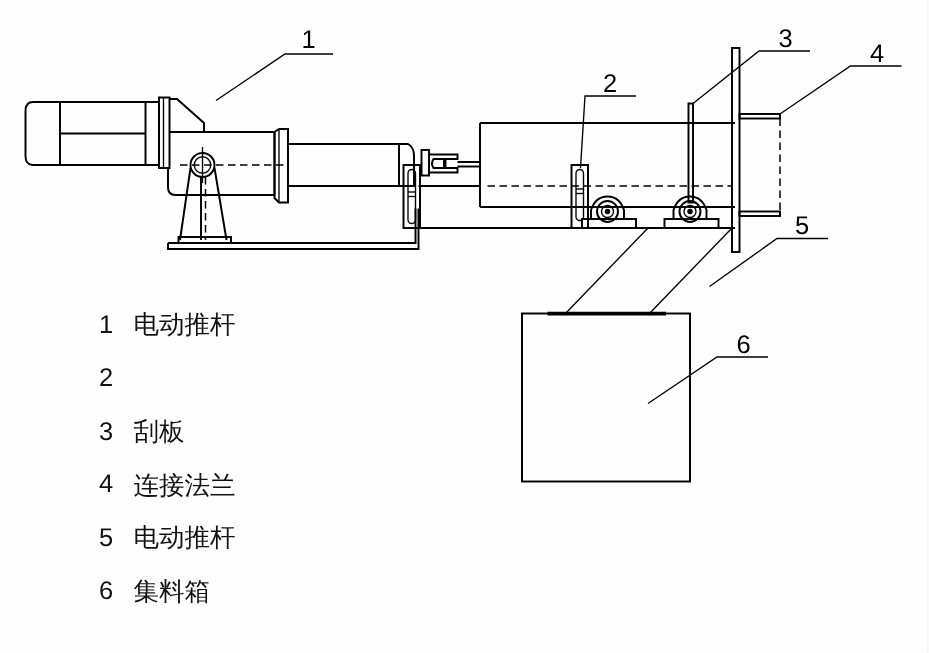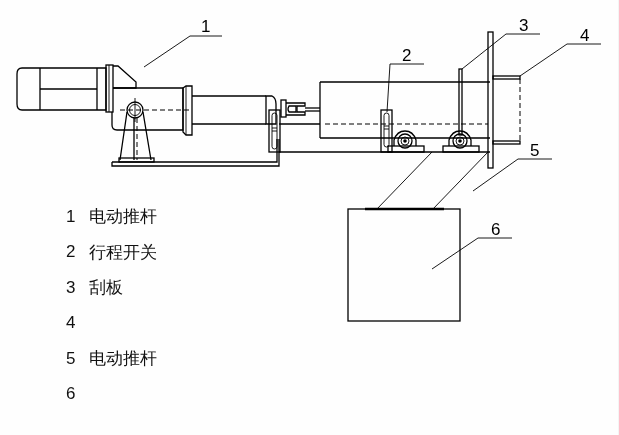"行程开关" span.legend-text { html: <span>行程开关</span> -> none }
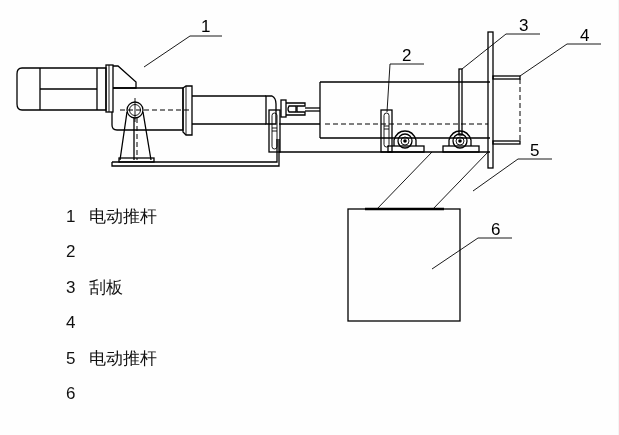"连接法兰" span.legend-text { html: none -> <span>连接法兰</span> }
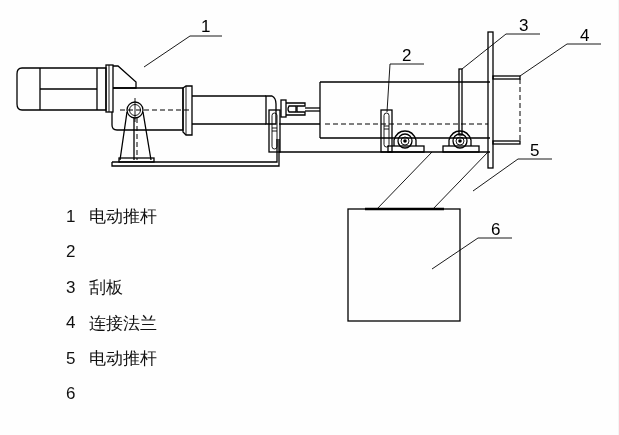"集料箱" span.legend-text { html: none -> <span>集料箱</span> }
